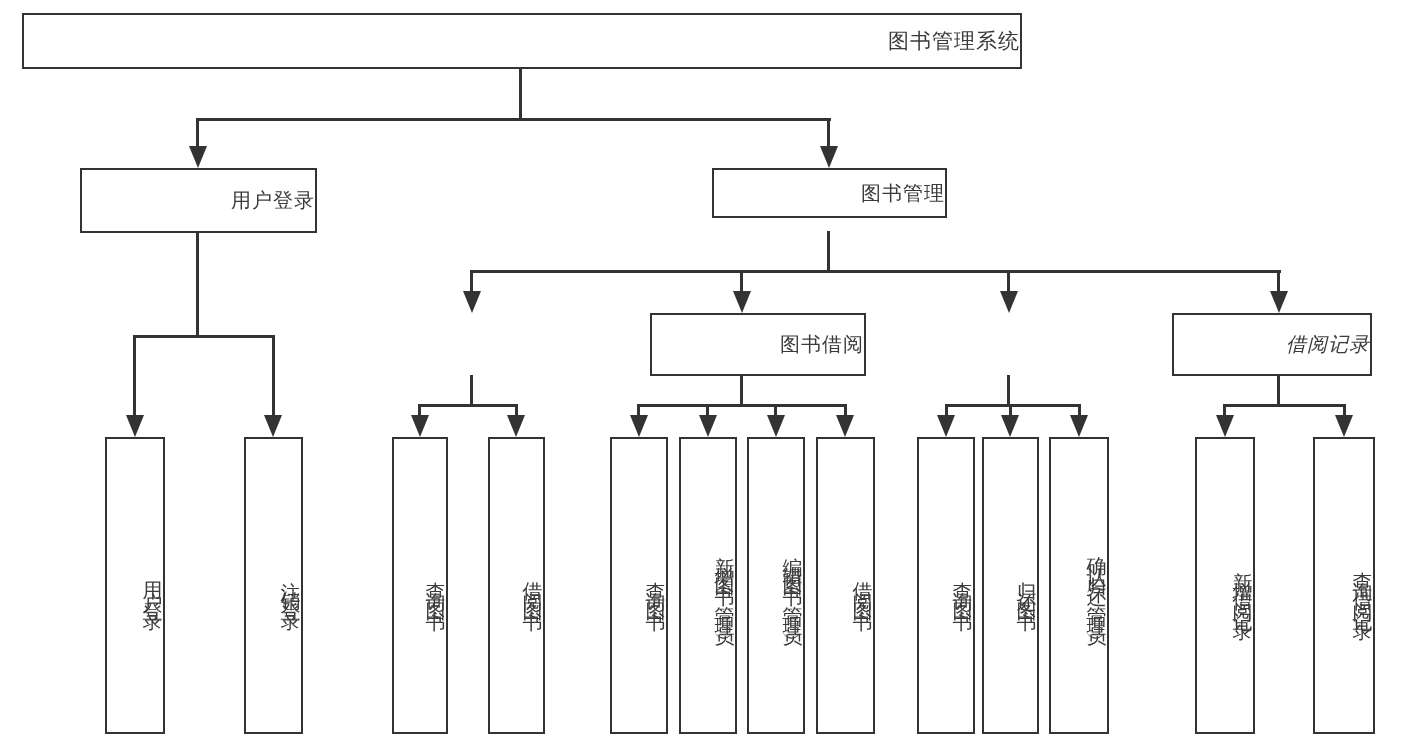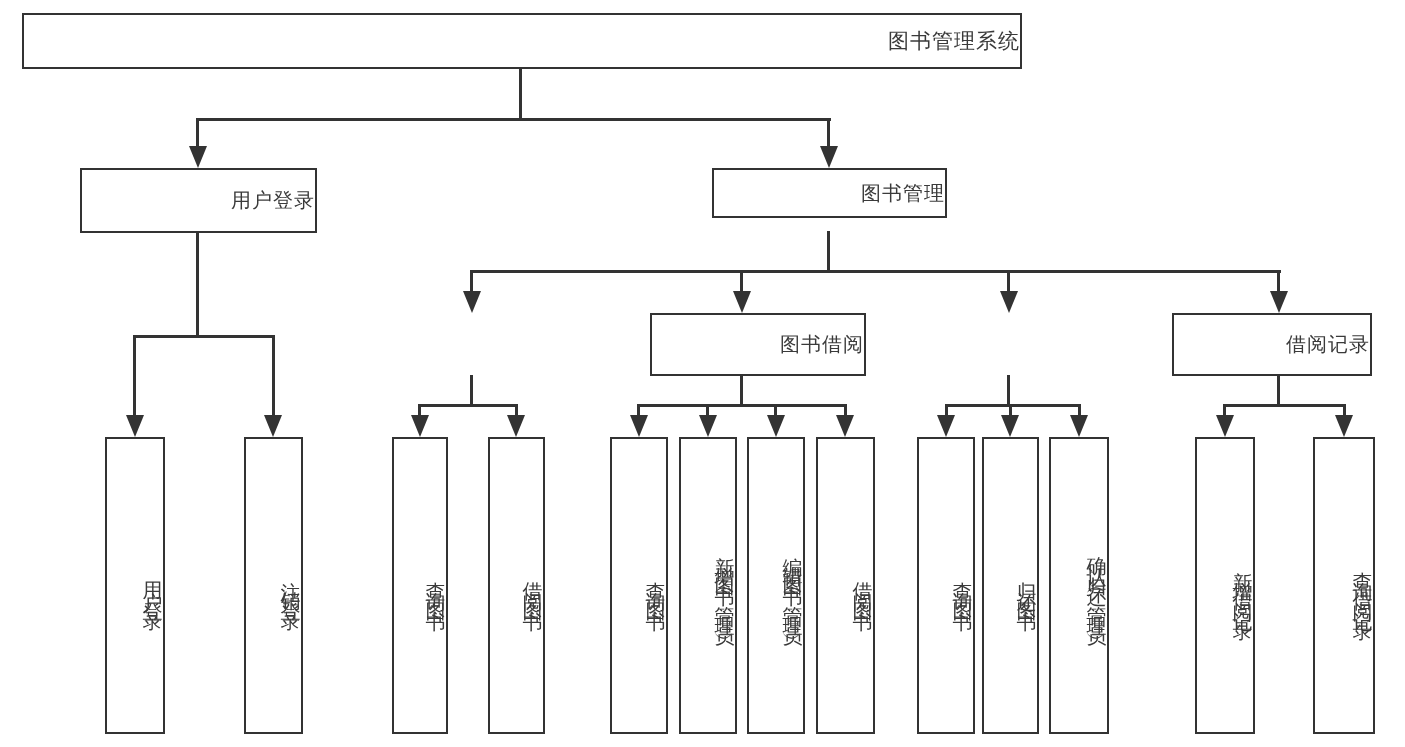"借阅记录" div.box { font-style: none -> italic }
